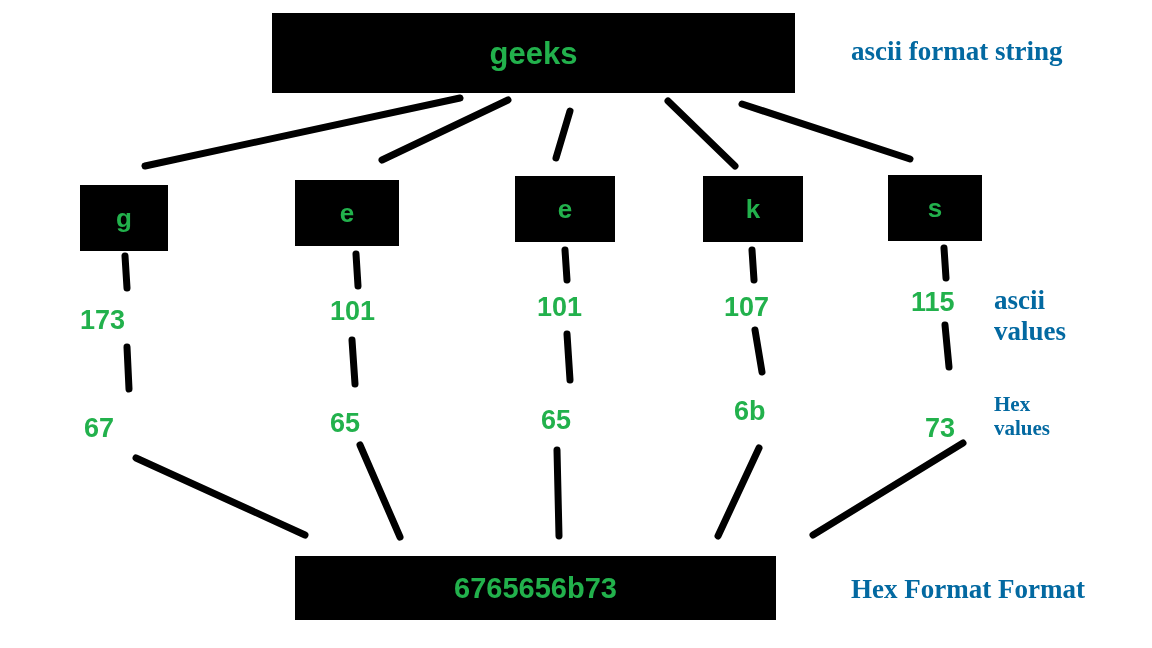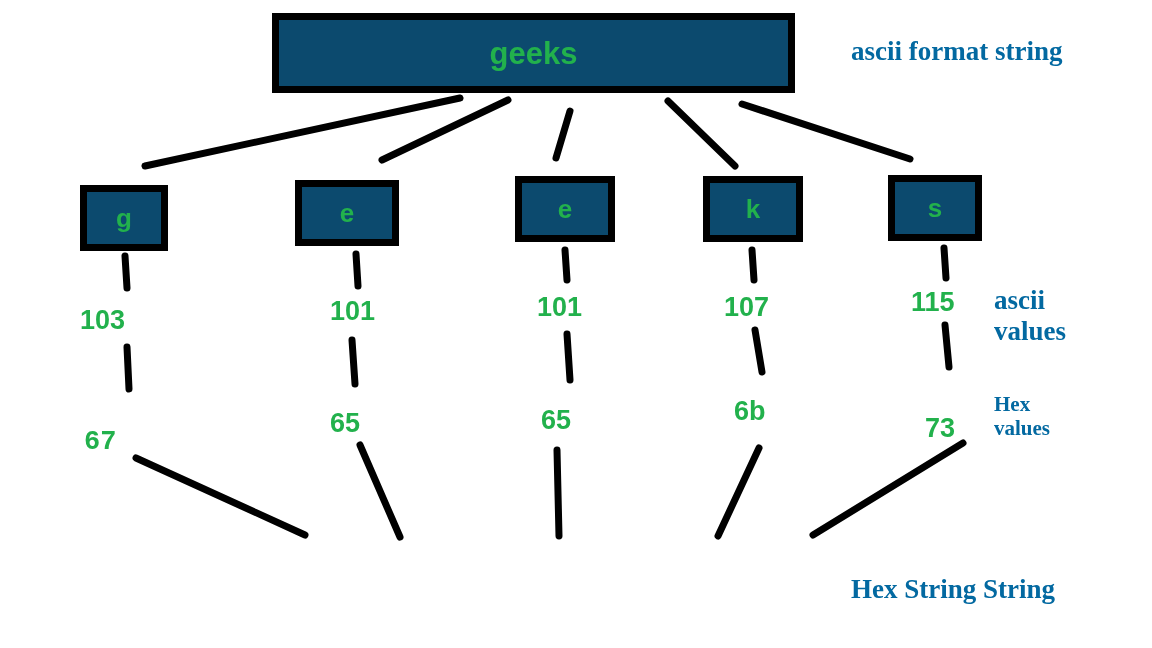"geeks" .node-box { background: #0c4a6e -> #000000 }
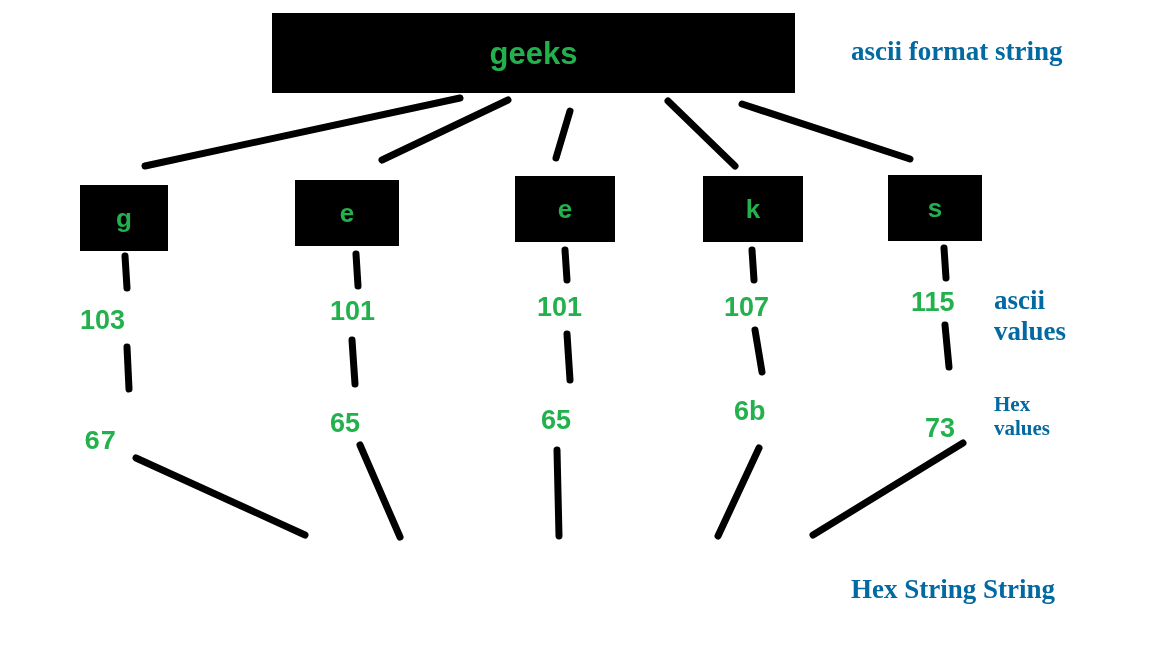"103" div.value-text { text: 103 -> 173 }
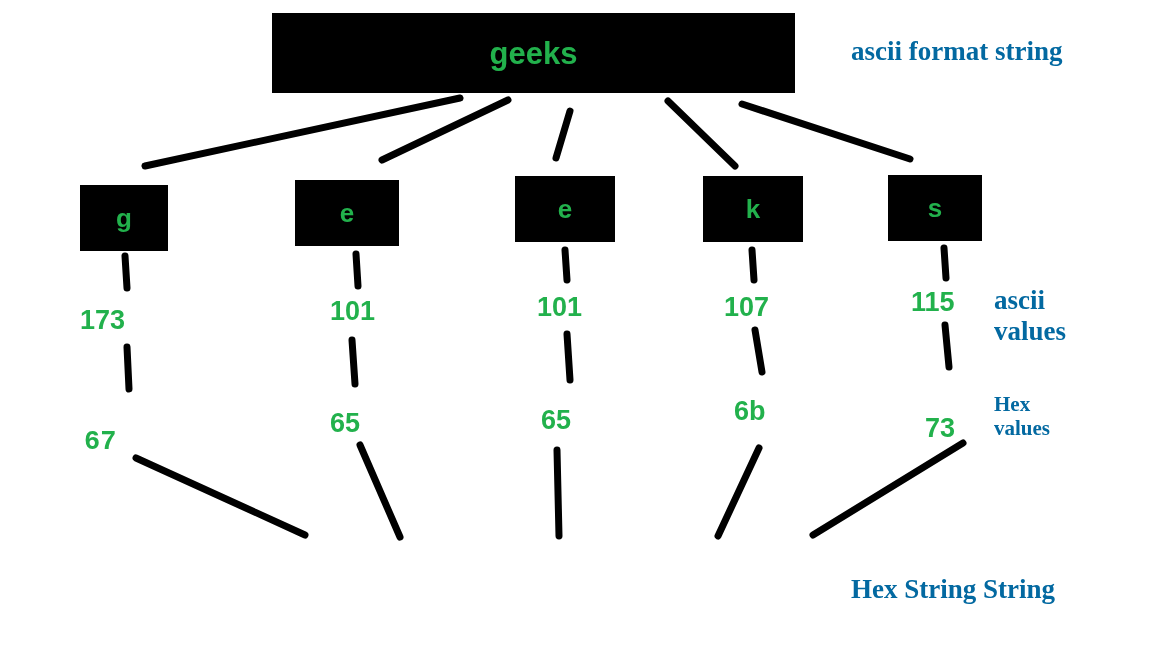"67" #hex-val-0 { font-family: Liberation Mono, monospace -> none; top: 429px -> 415px }
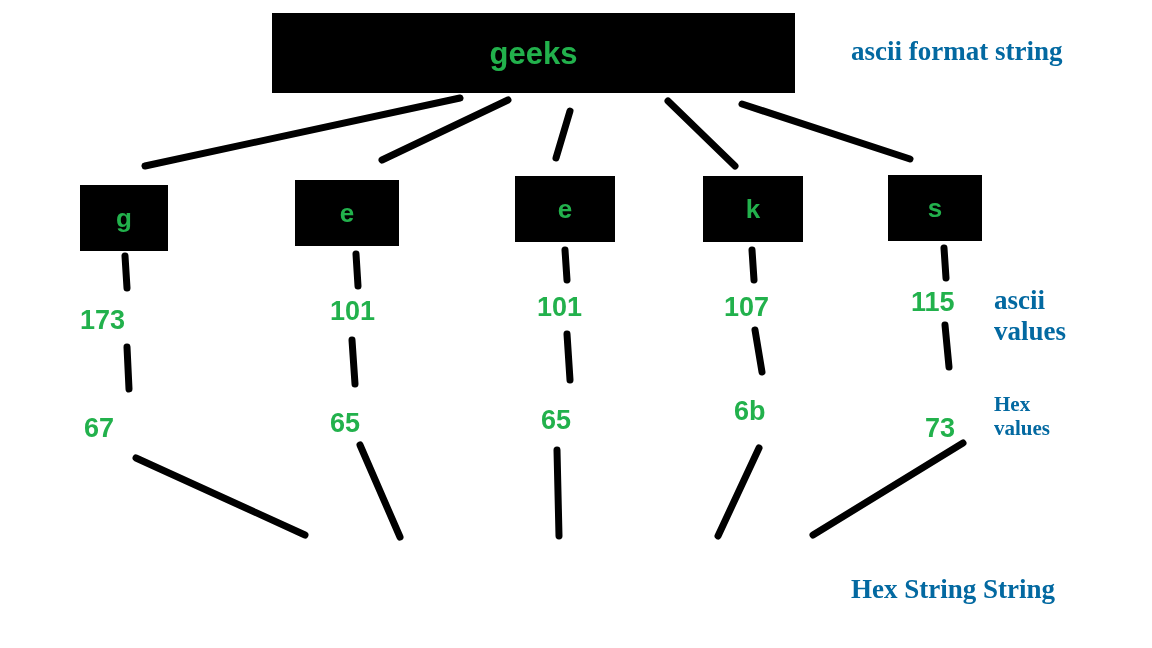"6765656b73" div.node-box { html: none -> <div> <span>6765656b73</span> </div> }
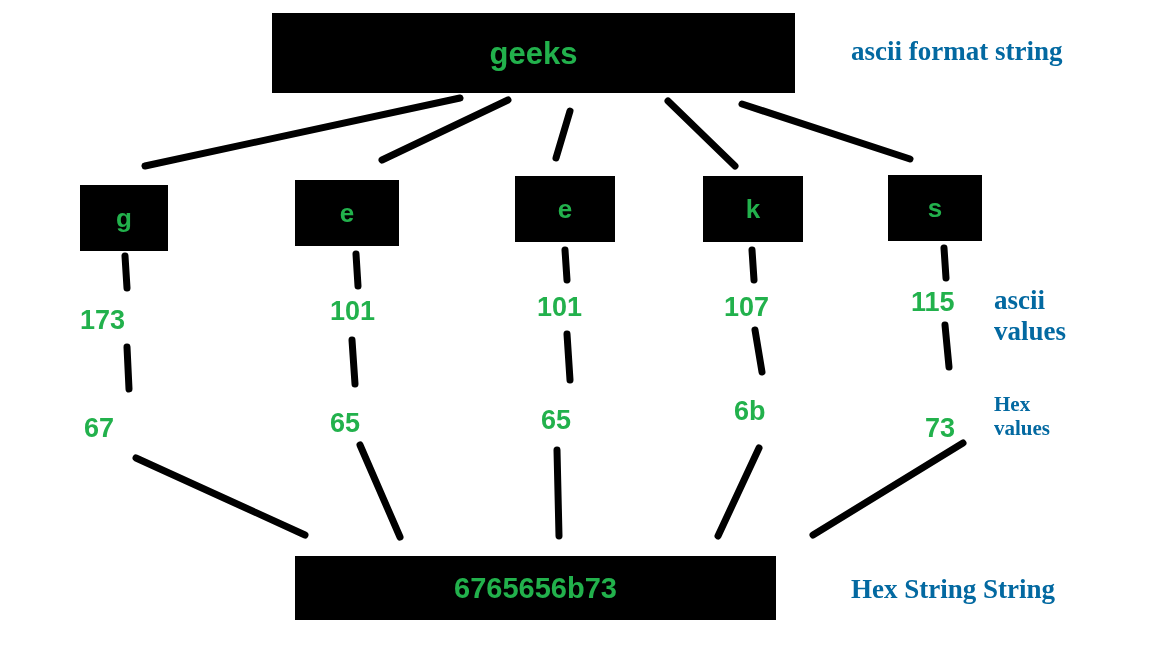"Hex String String" div.label { text: String String -> Format Format }
